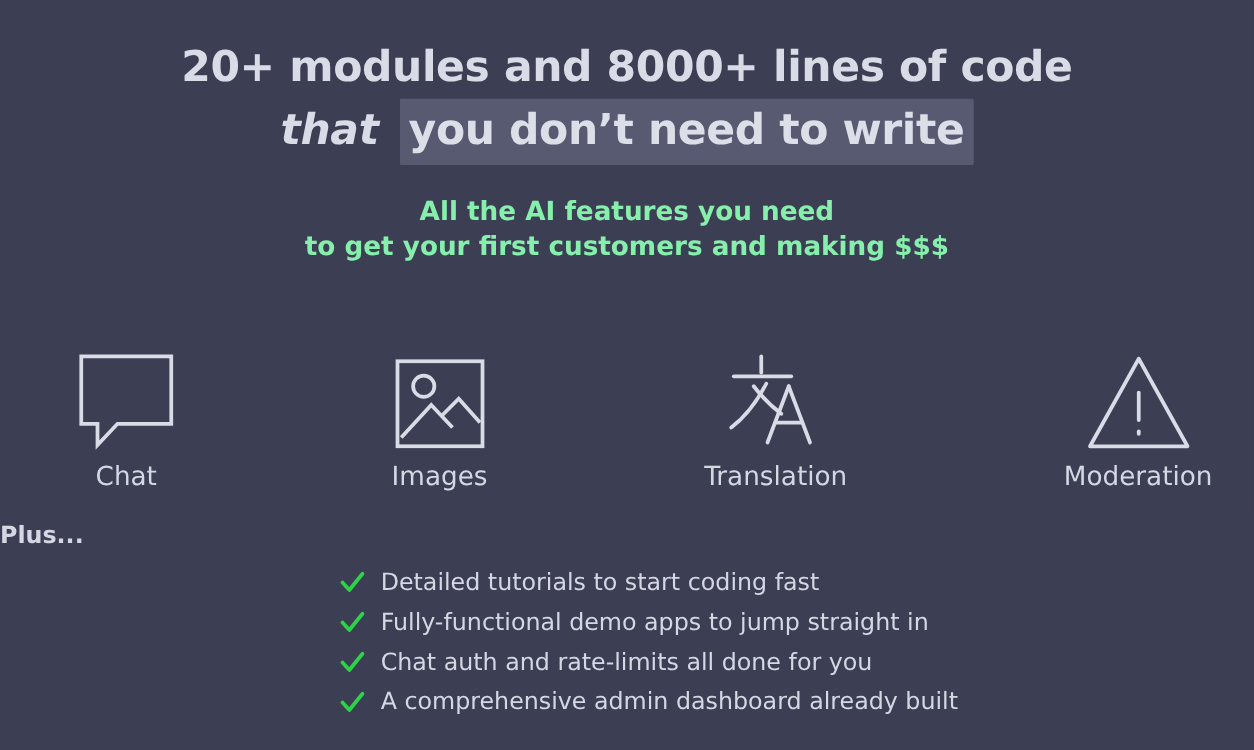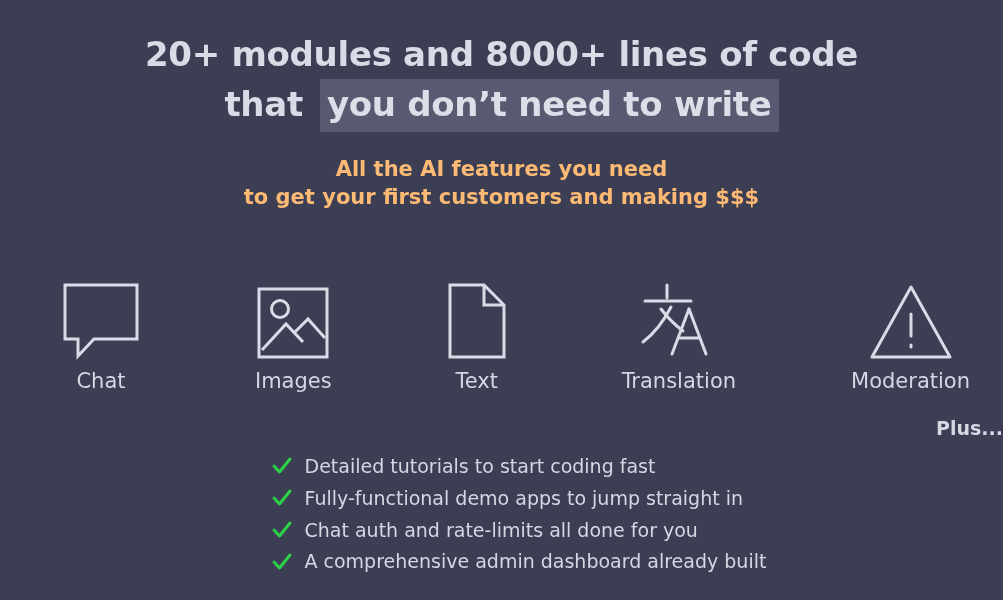"that" .hl-plain { font-style: none -> italic }
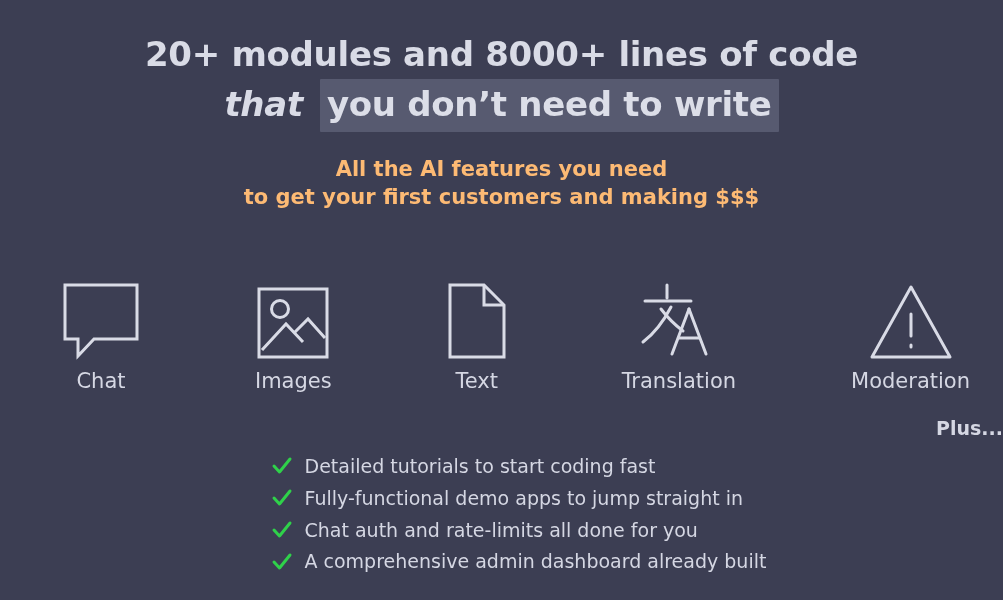"All the AI features you" .subtitle { color: #fdba74 -> #86efac }
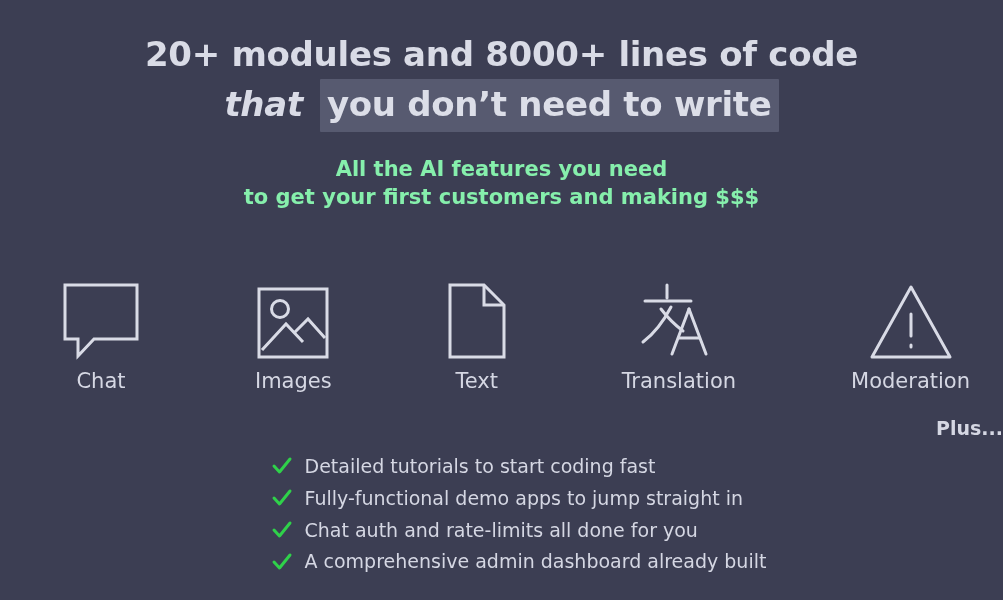"Text" div.icon-cell { html: <div> <span> <svg> <path></path> <path></path> </svg> </span> <span>Text</span> </div> -> none }
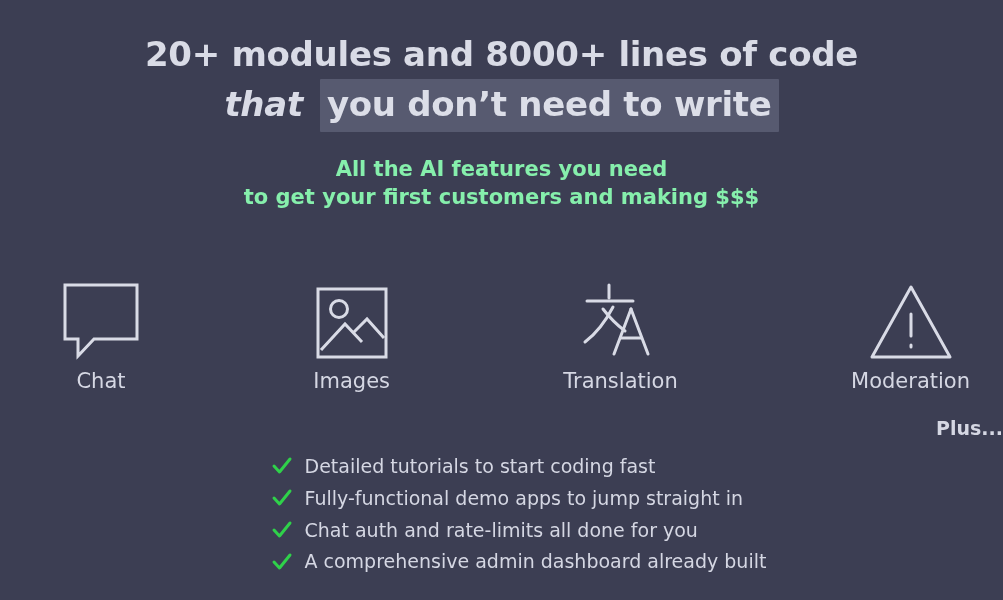"Plus..." .plus-heading { text-align: right -> left }
